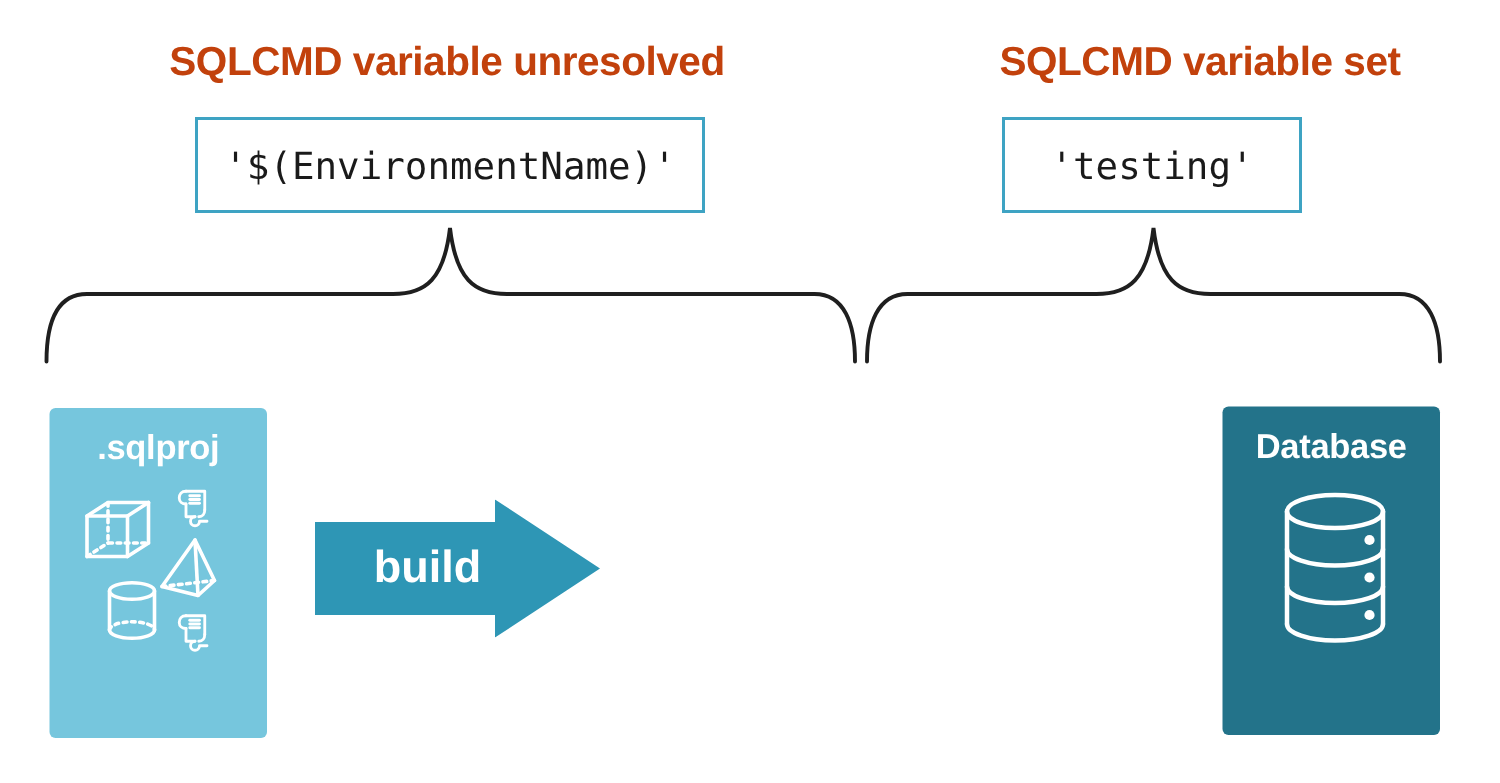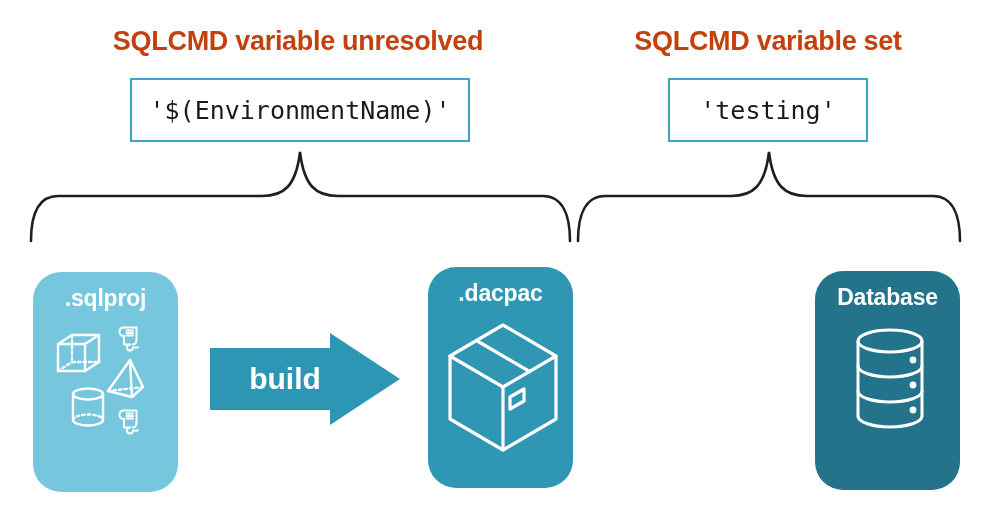"SQLCMD variable set" #heading-right { left: 568px -> 600px }
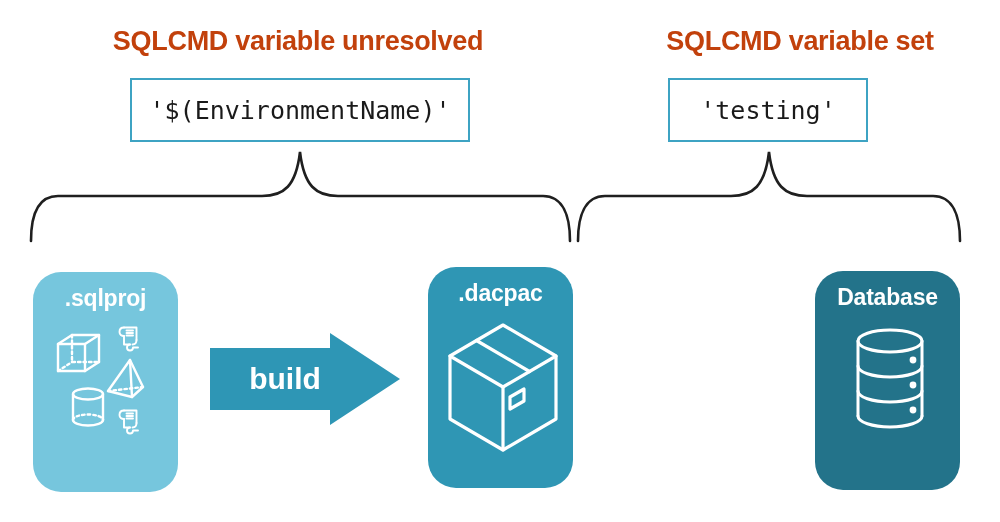".sqlproj" .card { border-radius: 28px -> 4px }
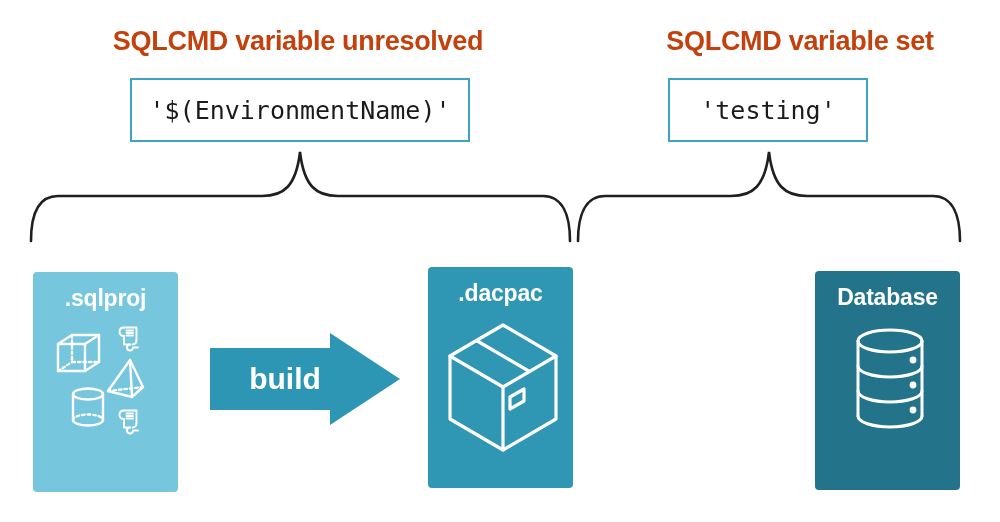".dacpac" div.card { html: <div> <div>.dacpac</div> <svg> <g> <path></path> <path></path> <path></path> <path></path> <polygon></polygon> </g> </svg> </div> -> none }
